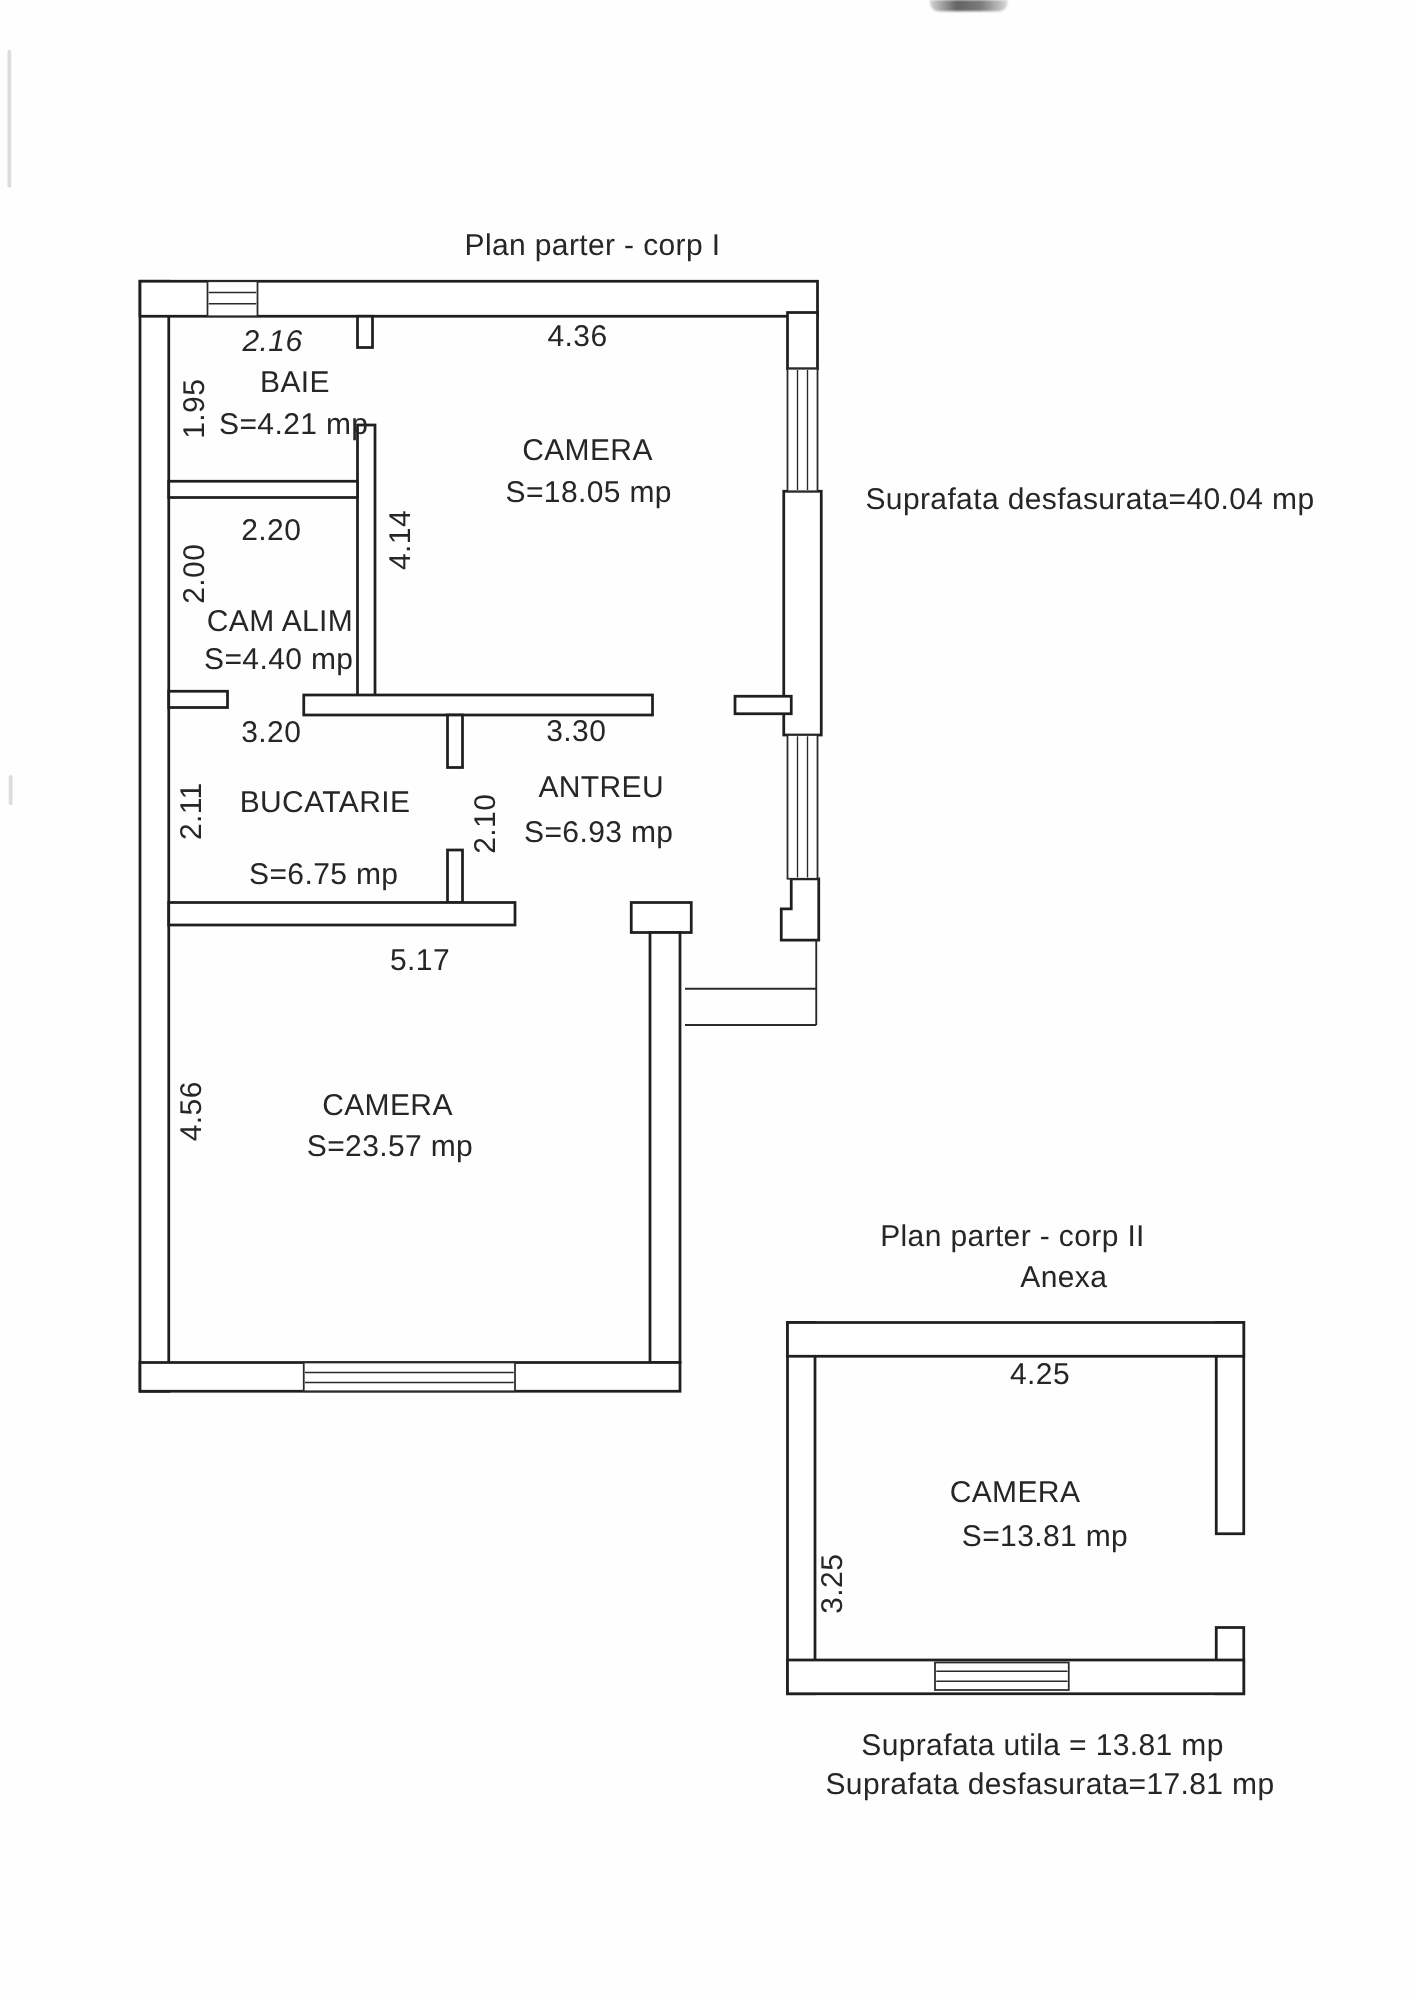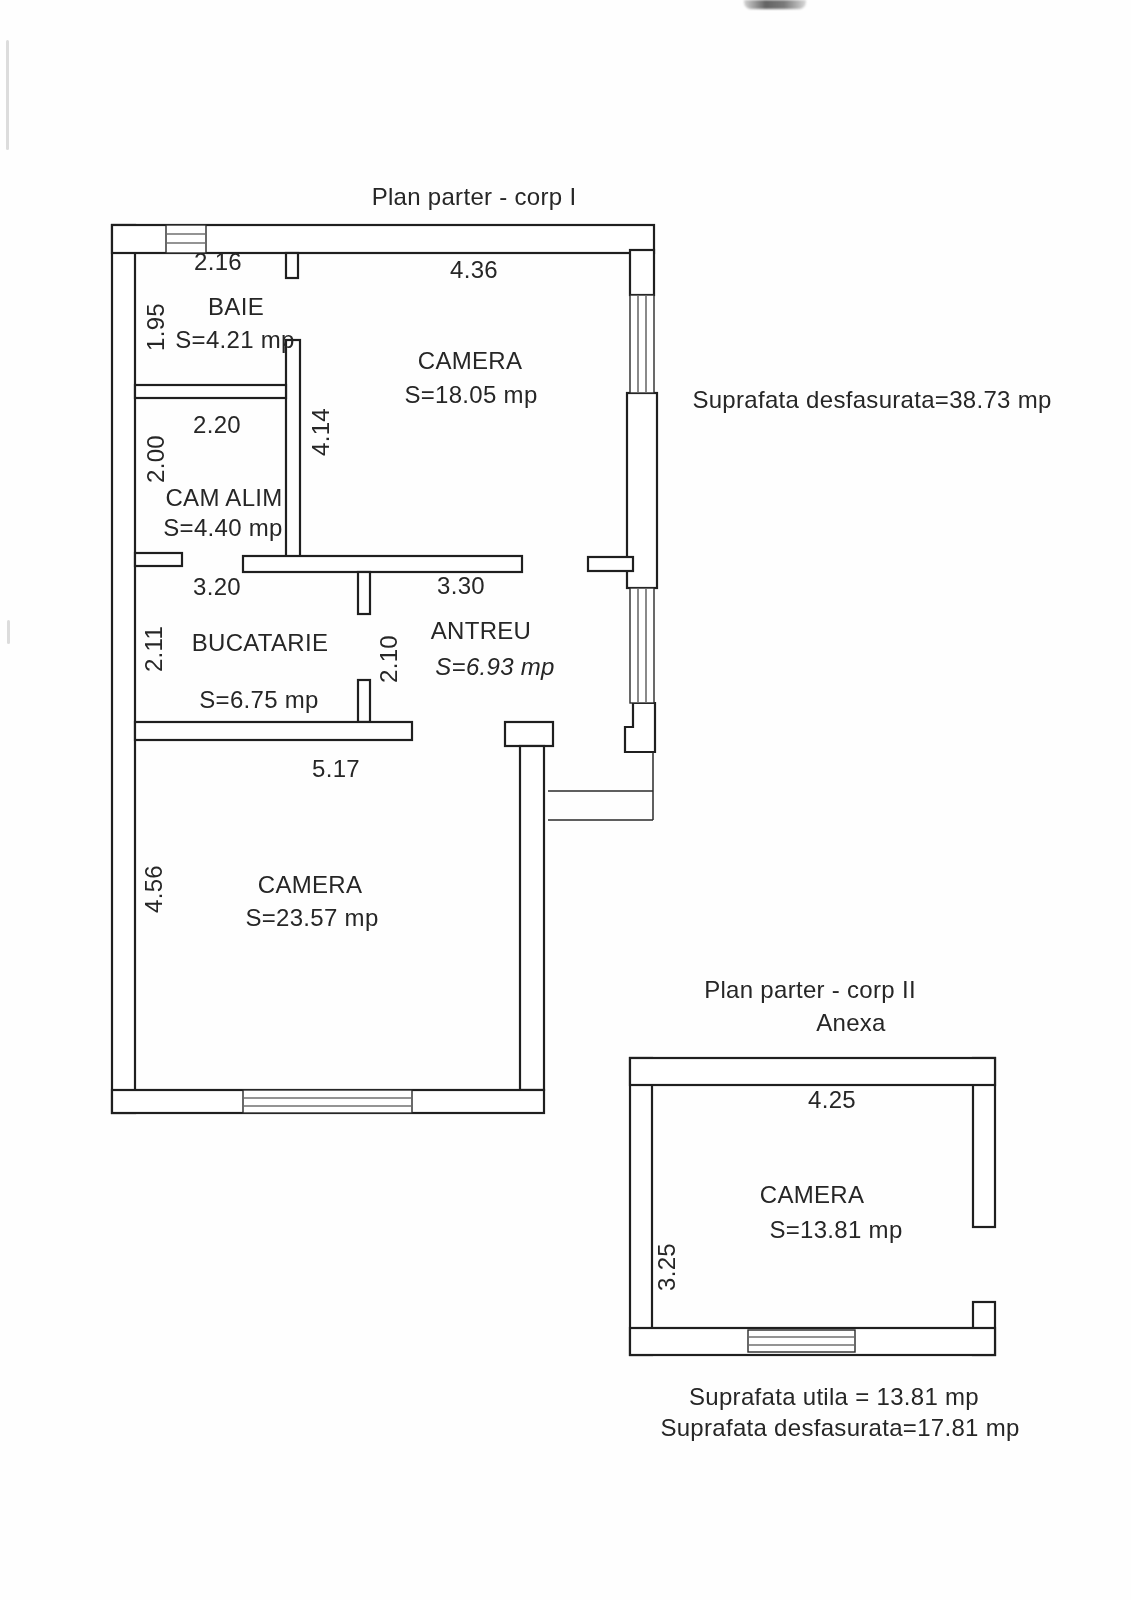"2.16" div.t { font-style: none -> italic; top: 262px -> 274px }
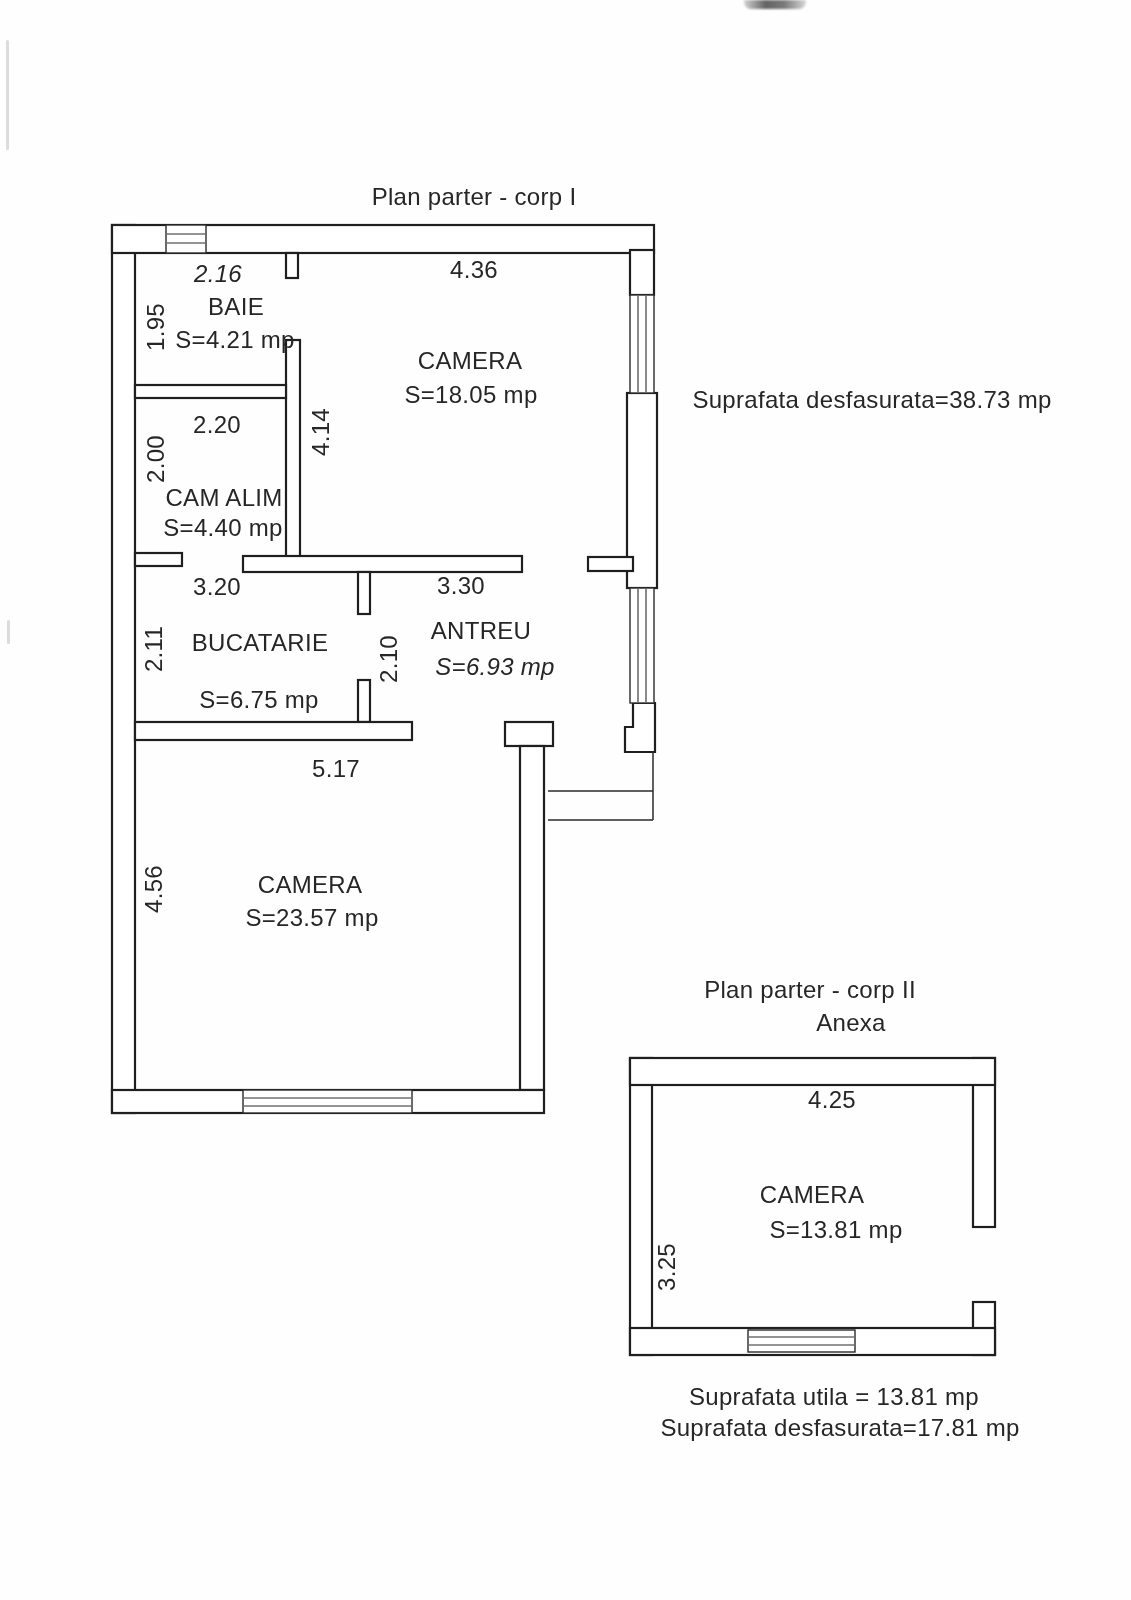"4.36" div.t { margin-left: 12px -> none }
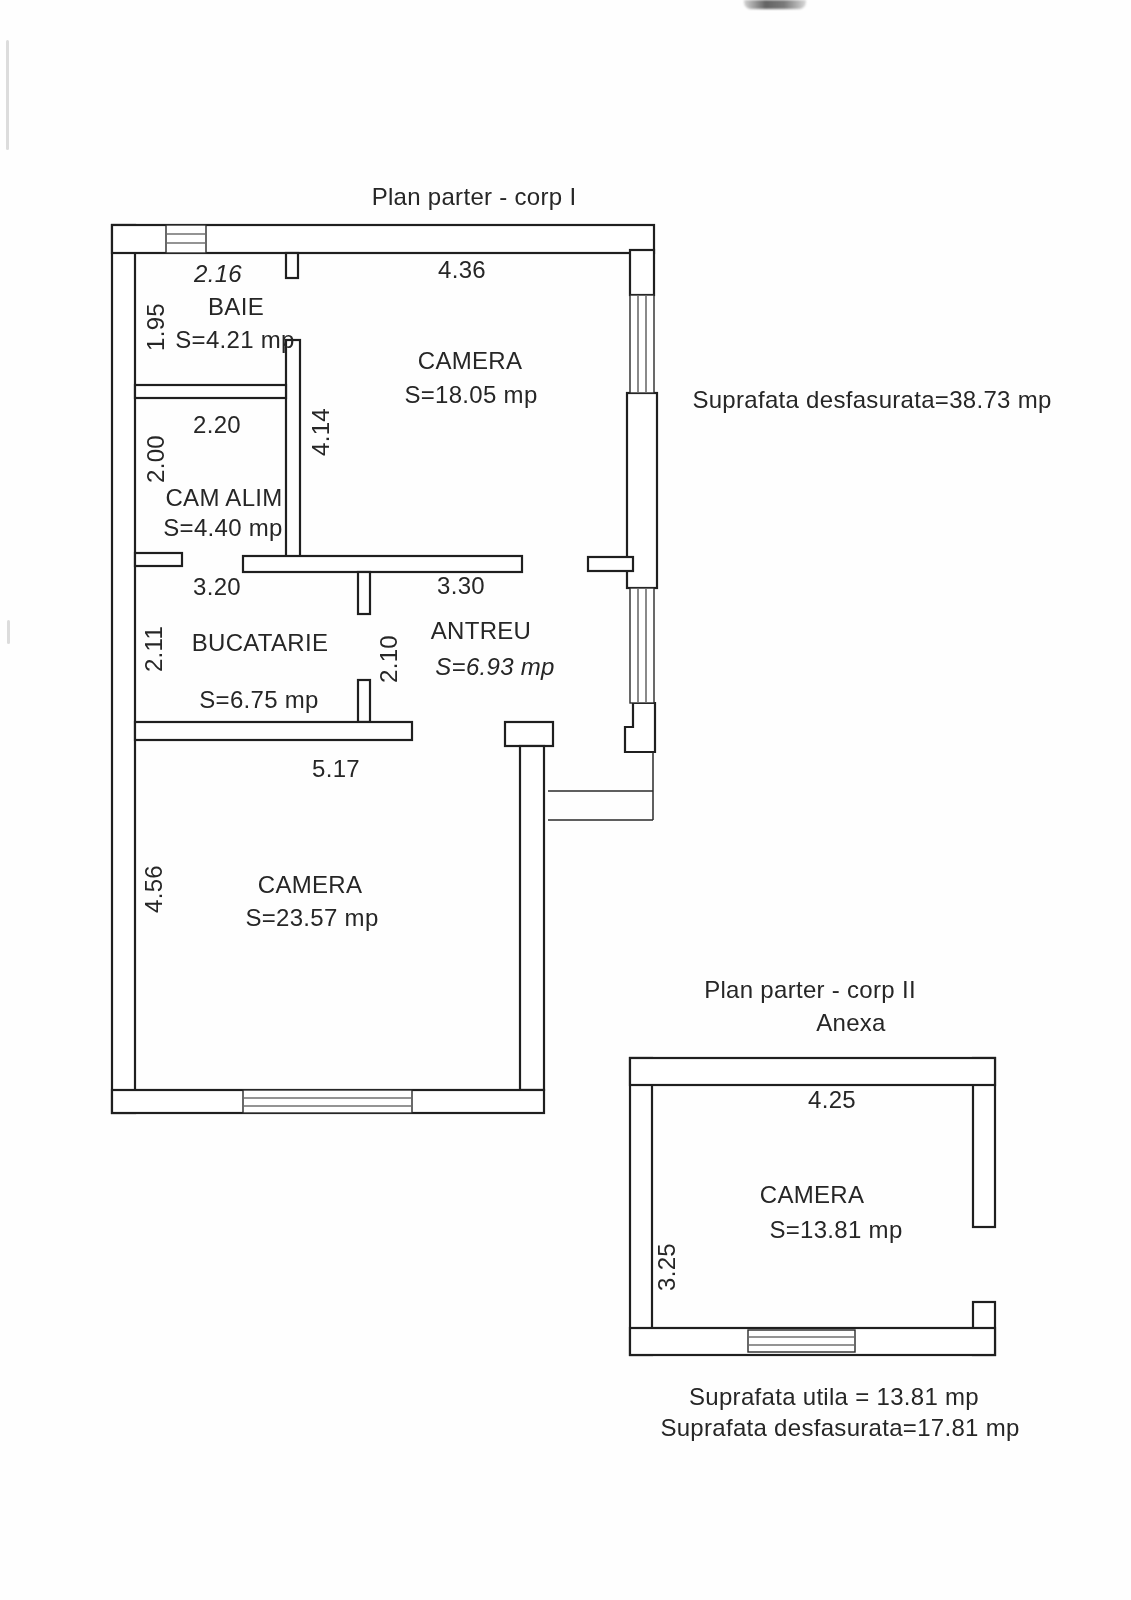"Suprafata desfasurata=38.73 mp" div.t { text: 38.73 -> 40.04 }
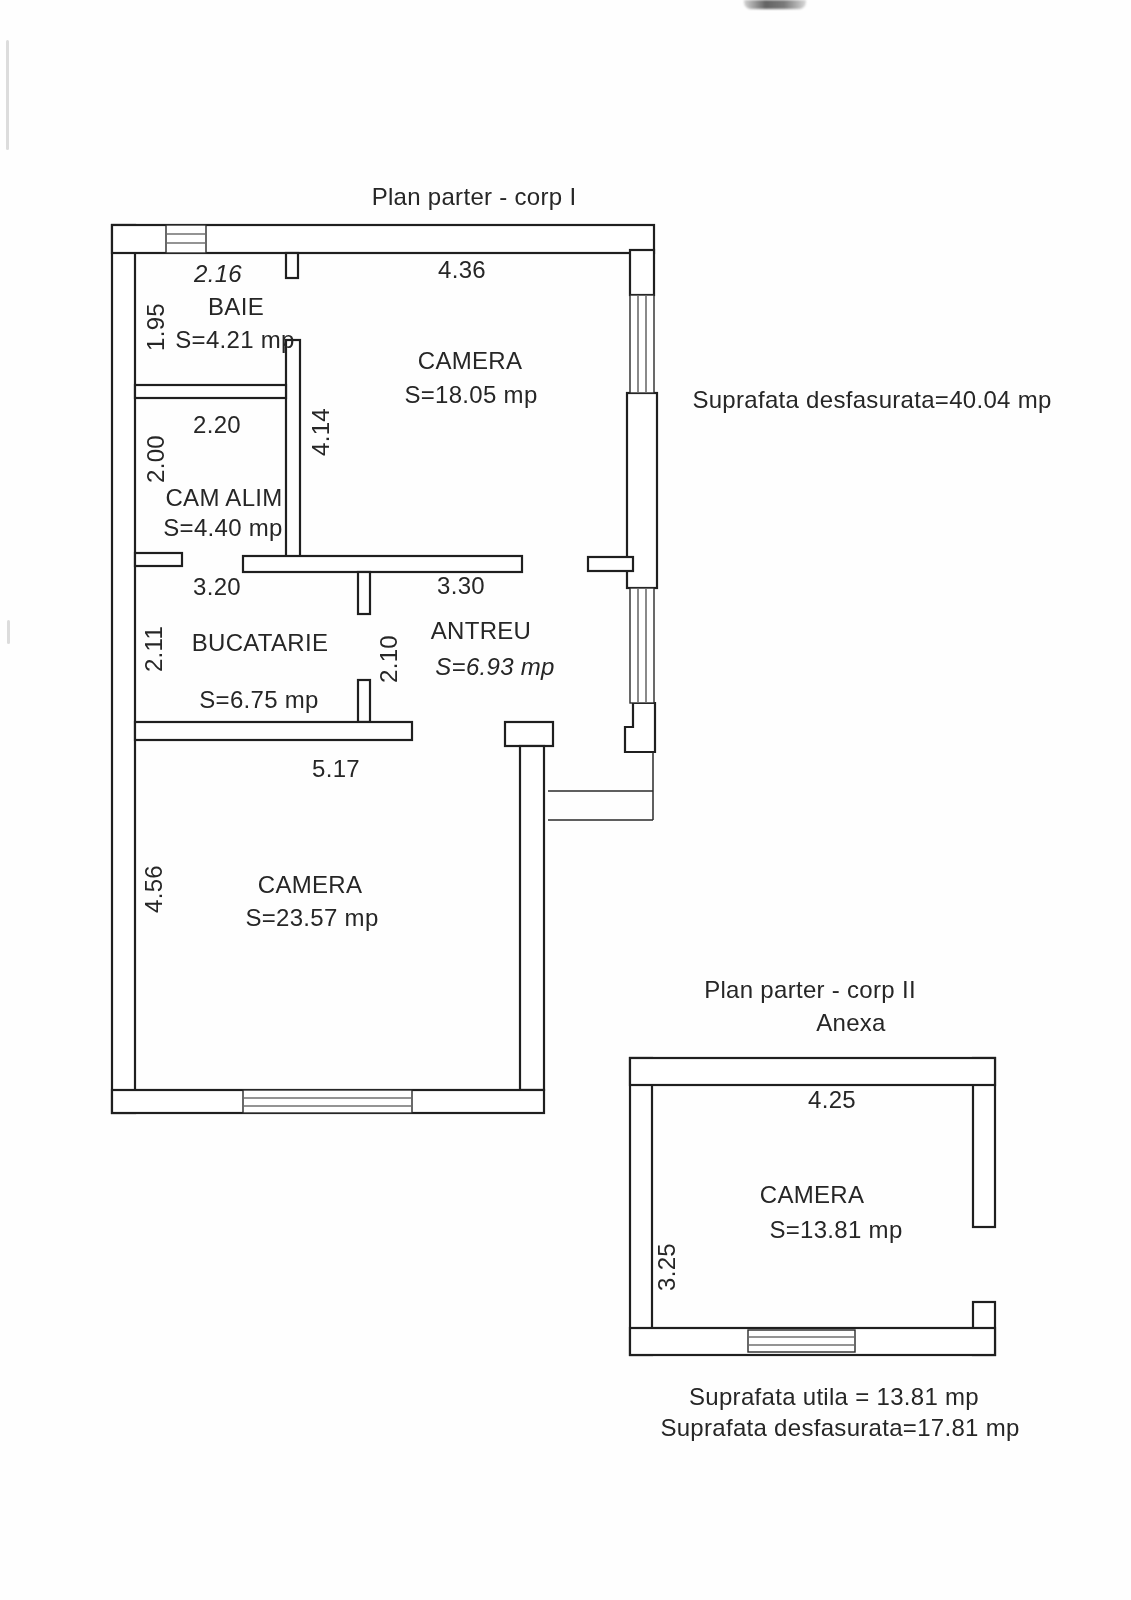"S=6.93 mp" div.t { font-style: italic -> none; left: 495px -> 479px }
